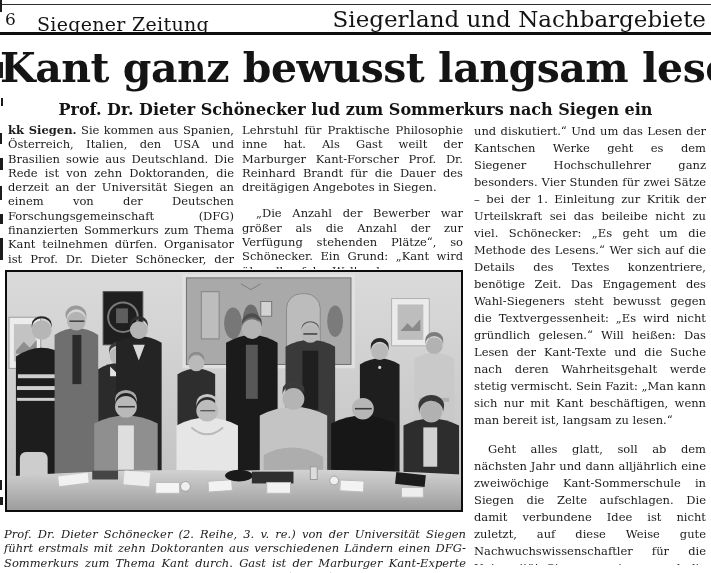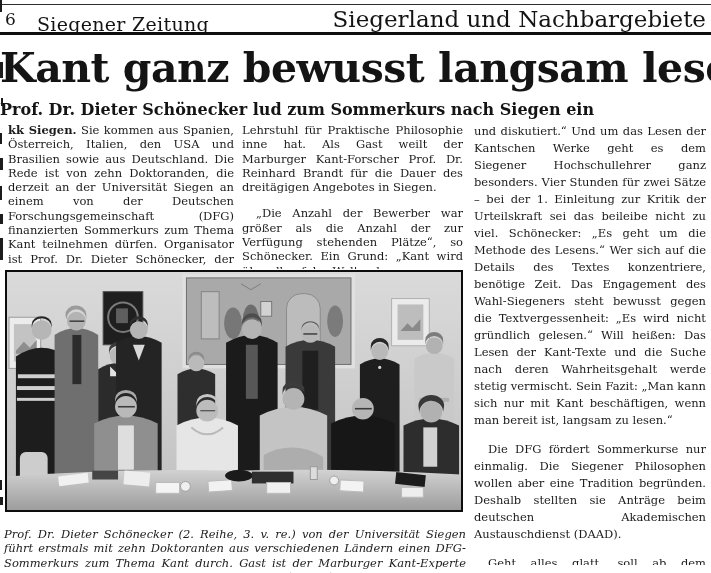"Prof. Dr. Dieter Schönecker lud" .subheadline { text-align: none -> center }
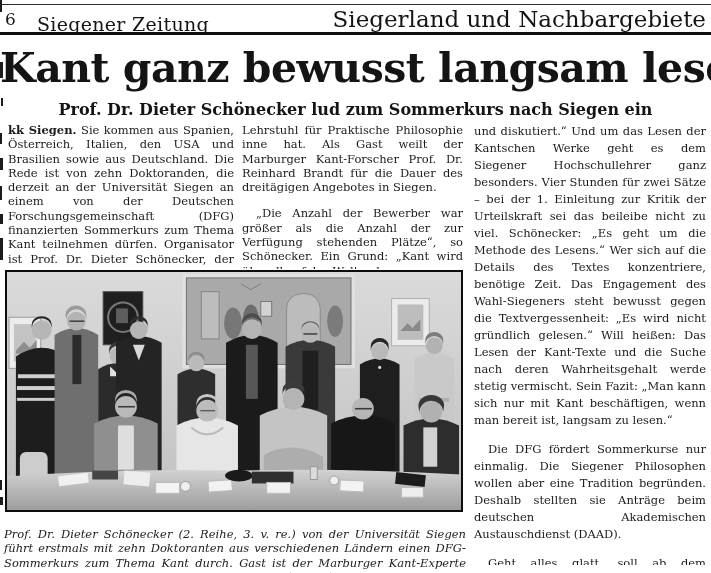"Die DFG fördert Sommerkurse nur" p.indent { html: <p>Die DFG fördert Sommerkurse nur einmalig. Die Siegener Philosophen wollen aber eine Tradition begründen. Deshalb stellten sie Anträge beim deutschen Akademischen Austauschdienst (DAAD).</p> -> none }
